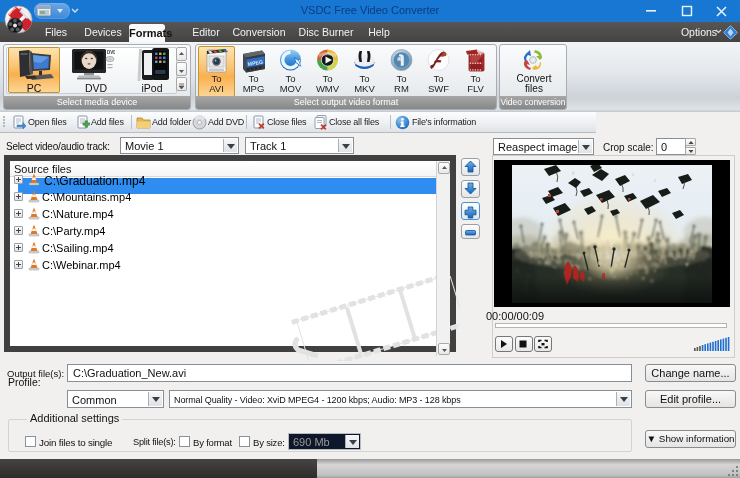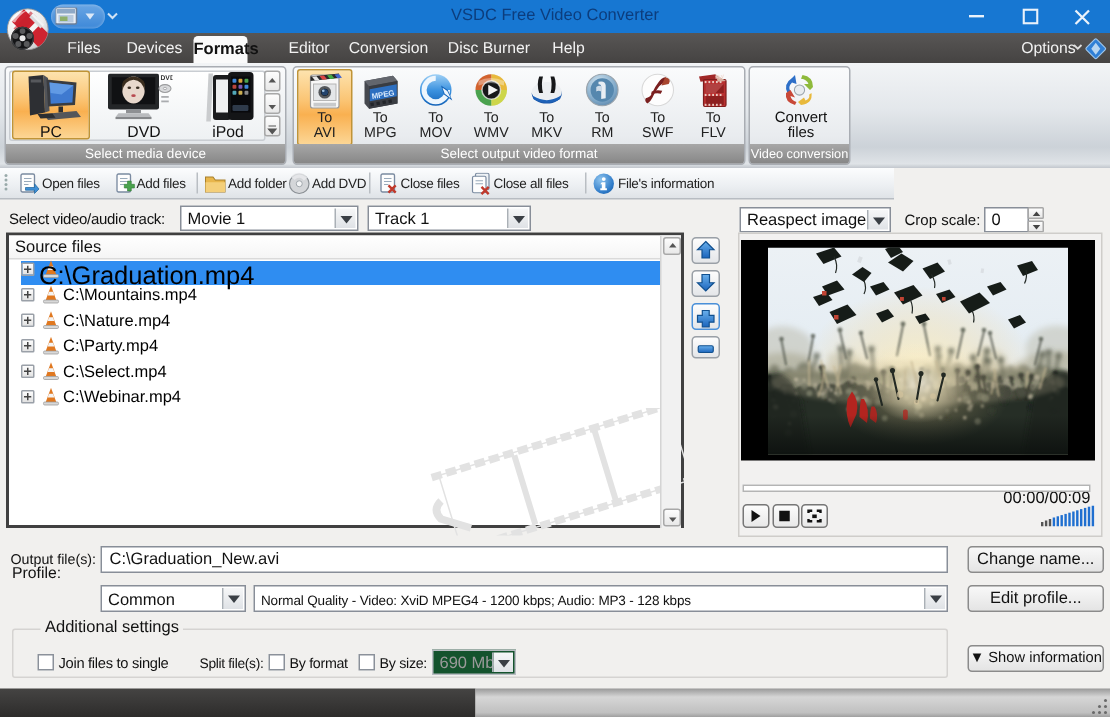"Source files" #list { border: 2px solid #404040 -> 6px solid #404040 }
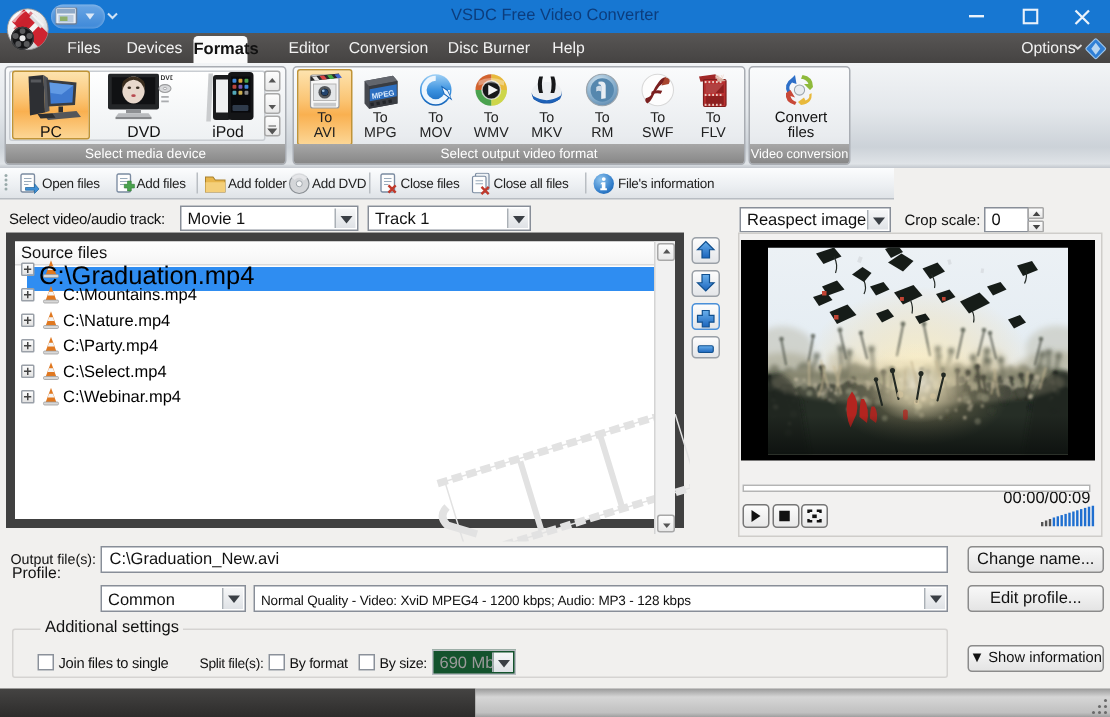"C:\Graduation.mp4" div.abs { font-size: 17px -> 12px; left: 26px -> 44px }
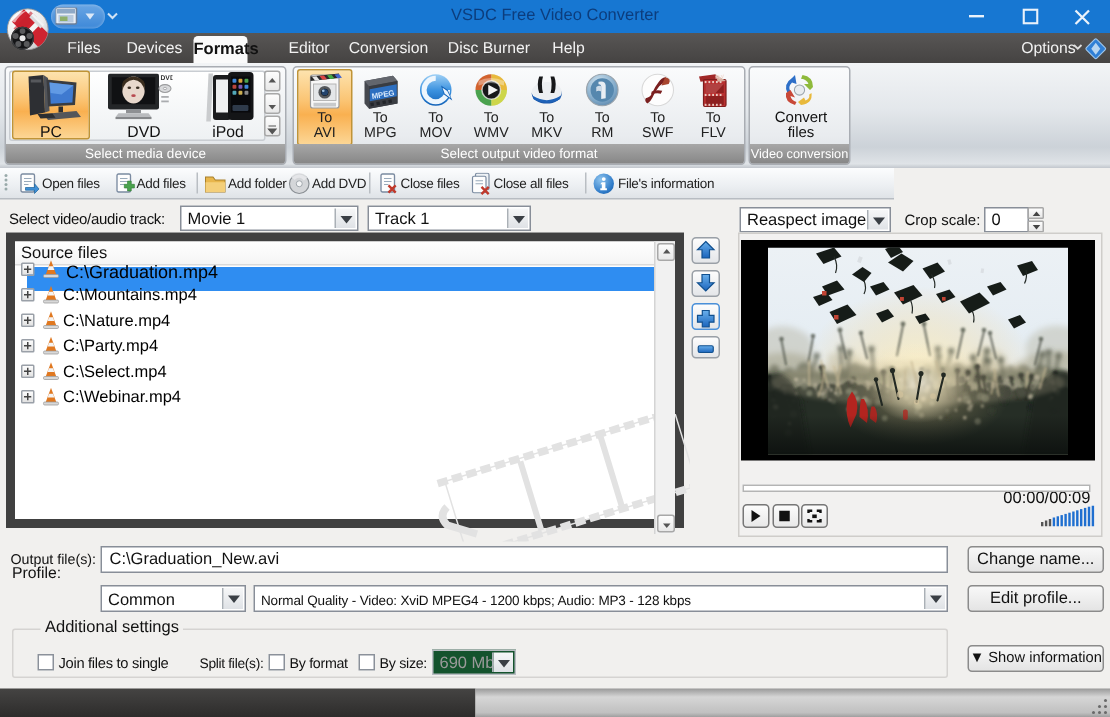"C:\Select.mp4" div.abs { text: Select.mp4 -> Sailing.mp4 }
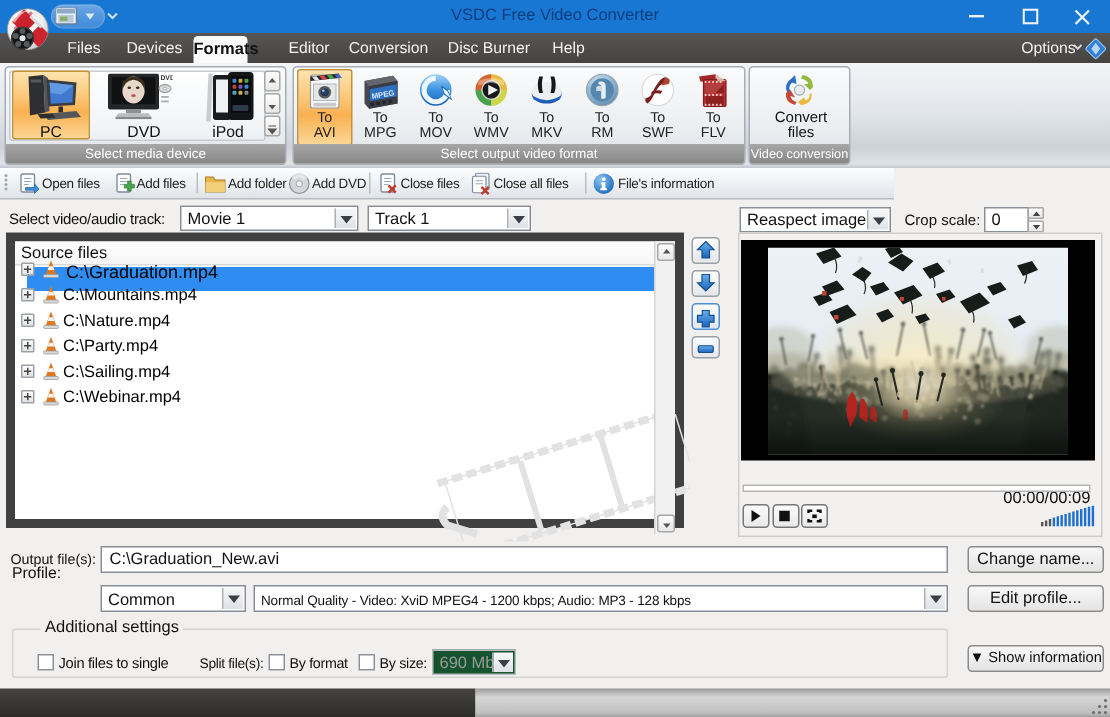"00:00/00:09" #time { text-align: right -> none; top: 326px -> 310px }
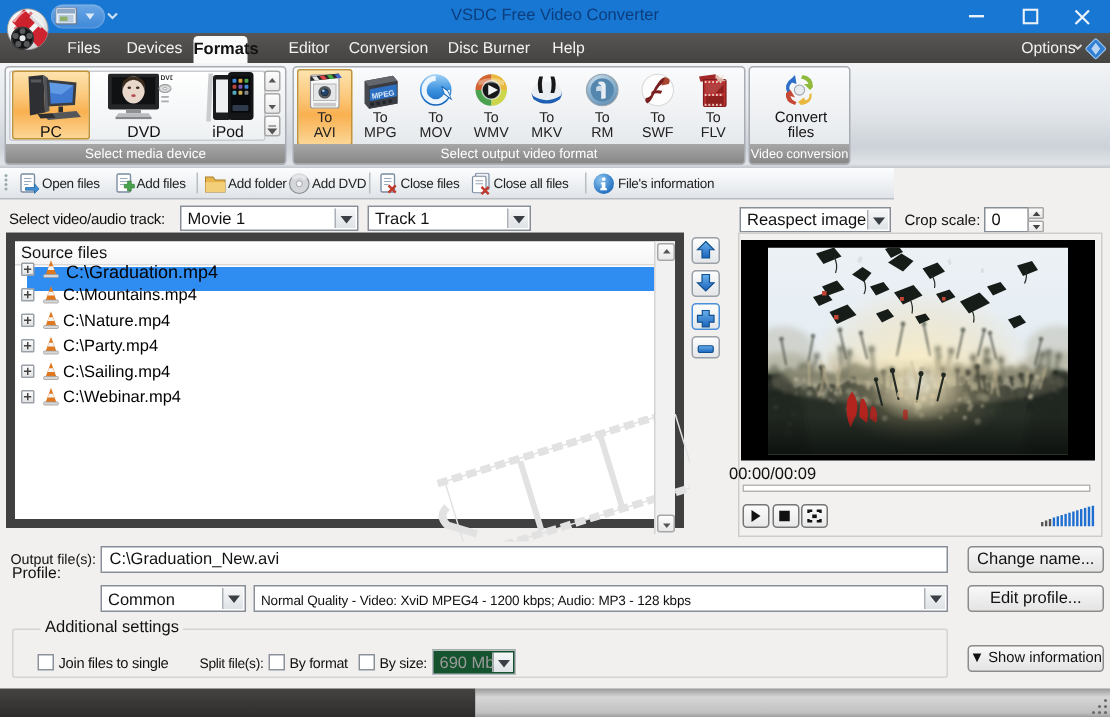"690 Mb" div.combo { background: #14532d -> #0f172a; width: 56px -> 73px }
